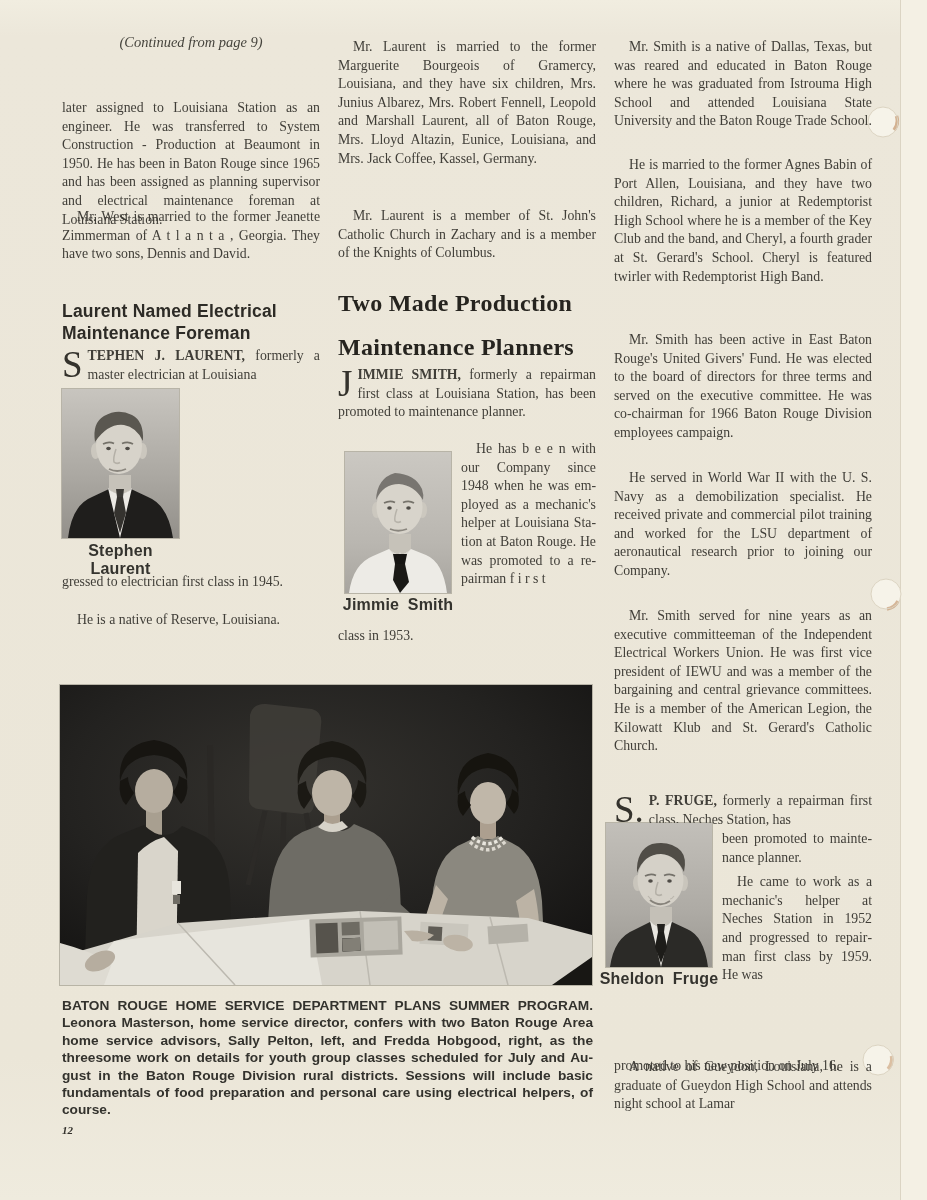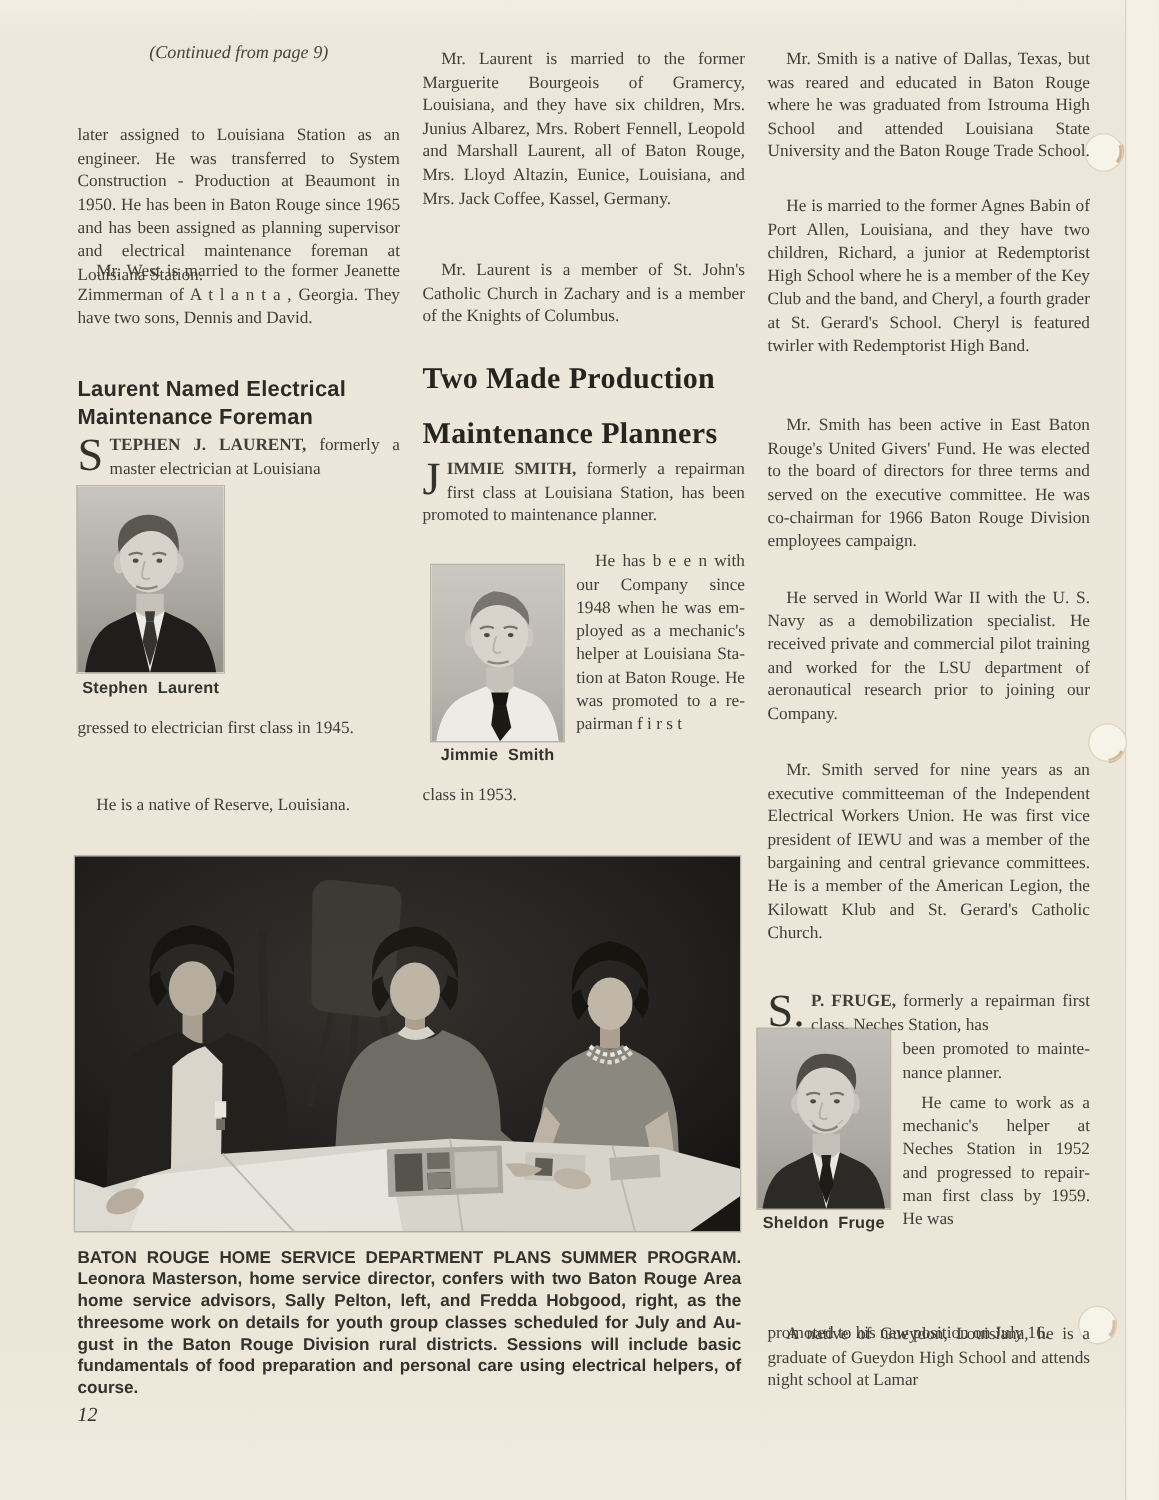"Stephen Laurent" .photo-cap { font-size: 13px -> 16px }
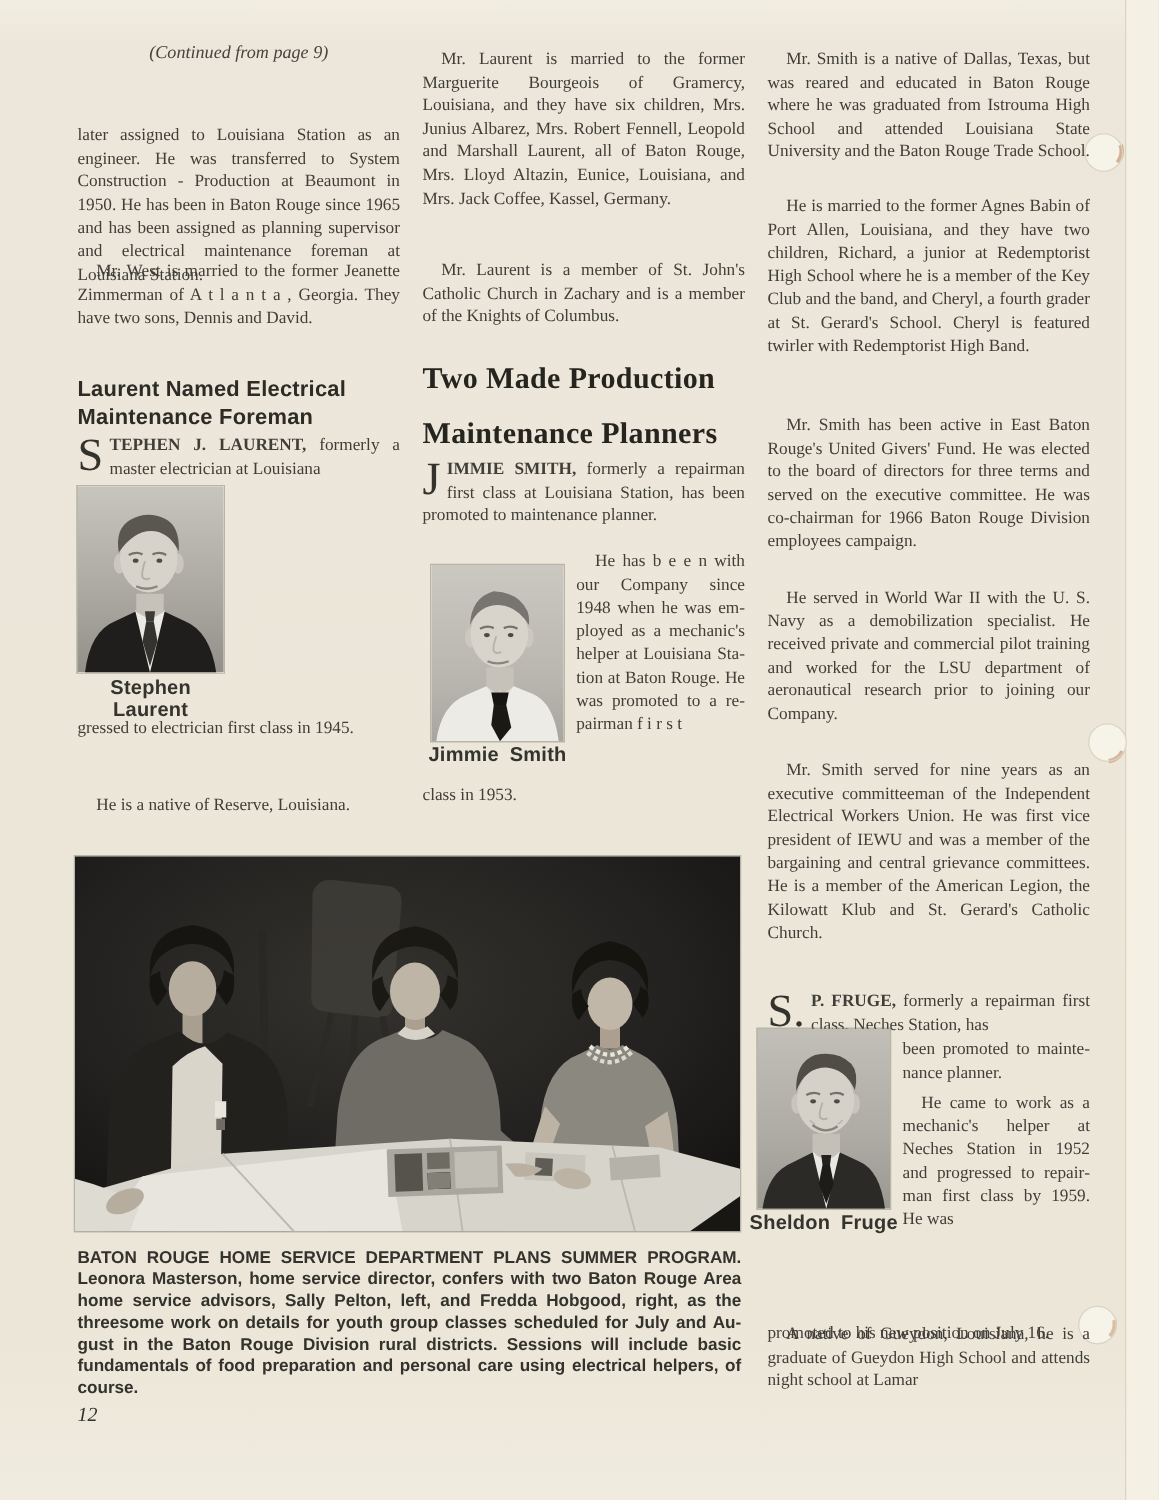"He is a native of" div.abs { top: 635px -> 611px }
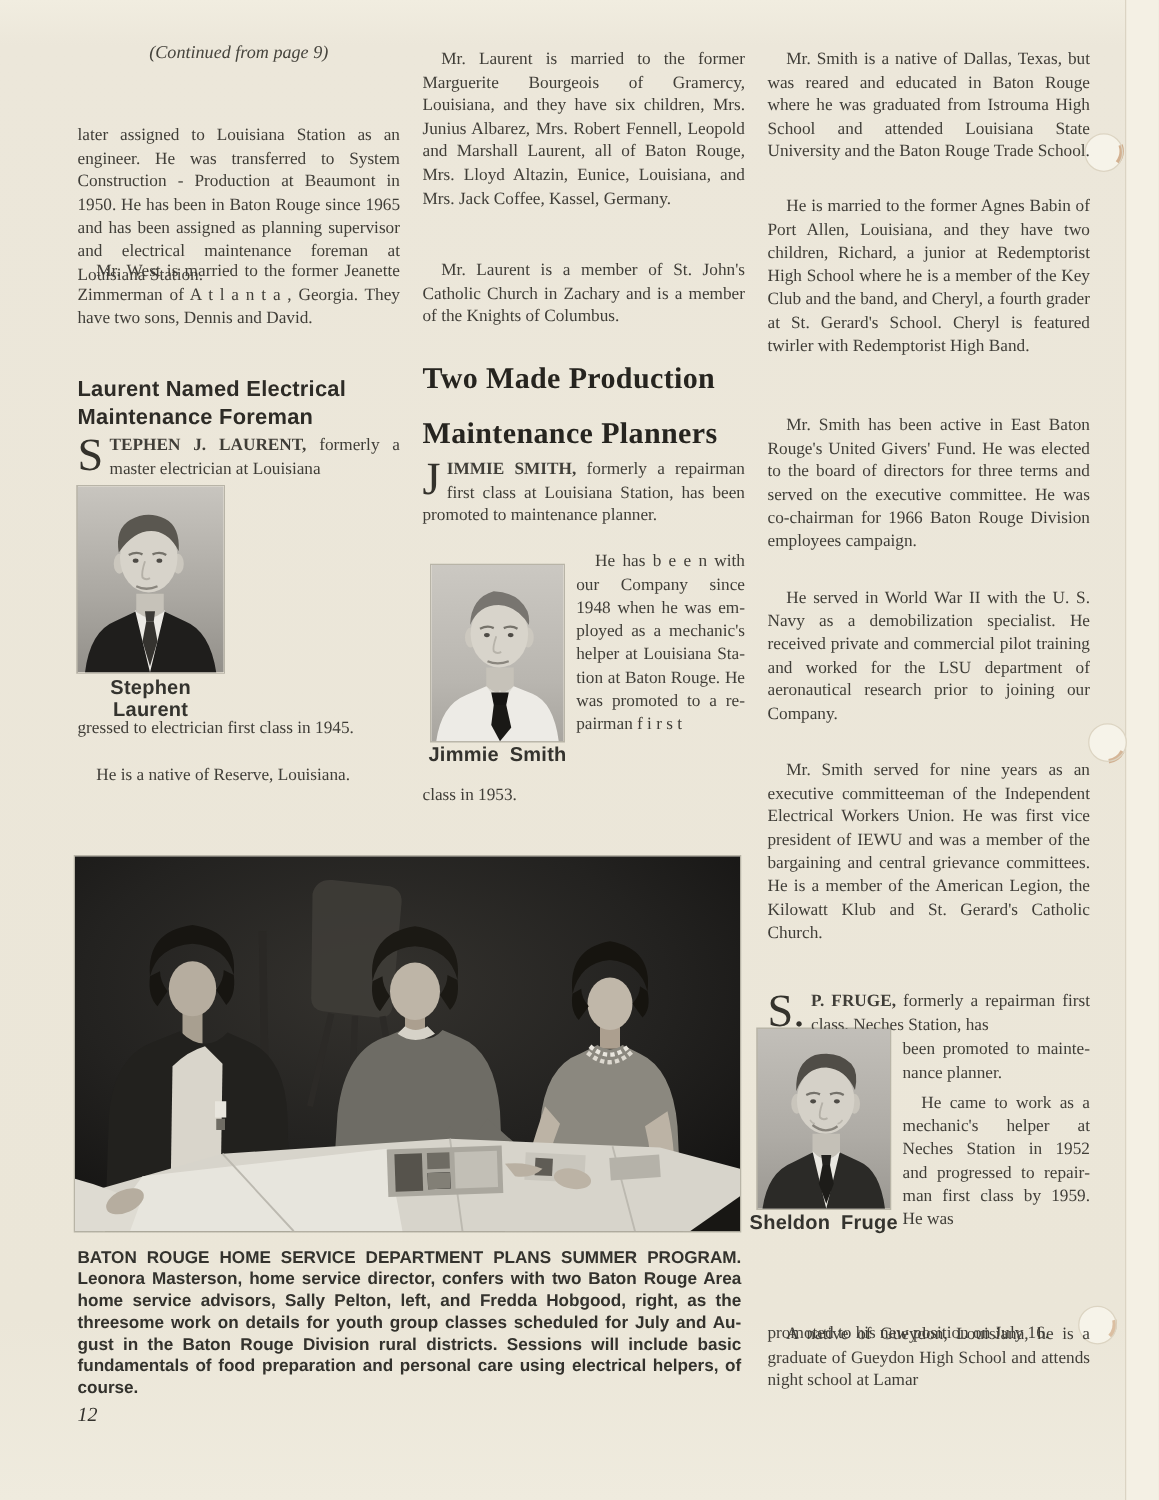"12" .pagenum { font-size: 16px -> 11px; font-weight: normal -> bold }
